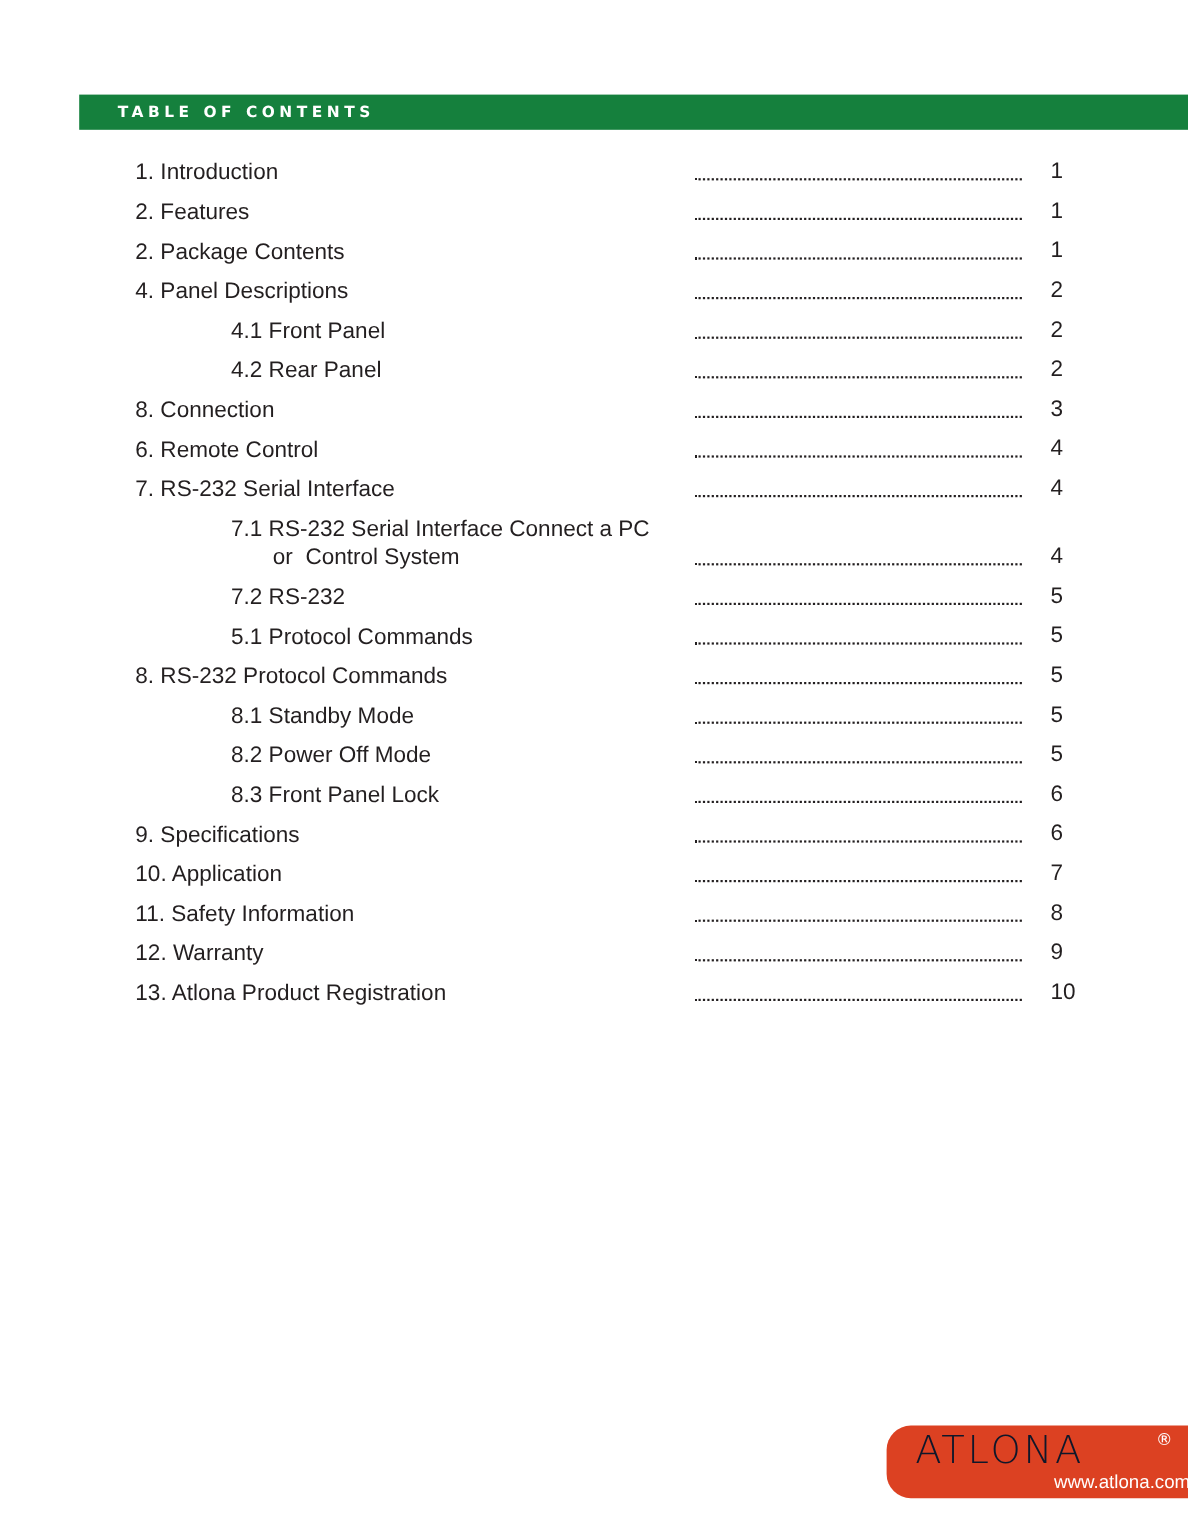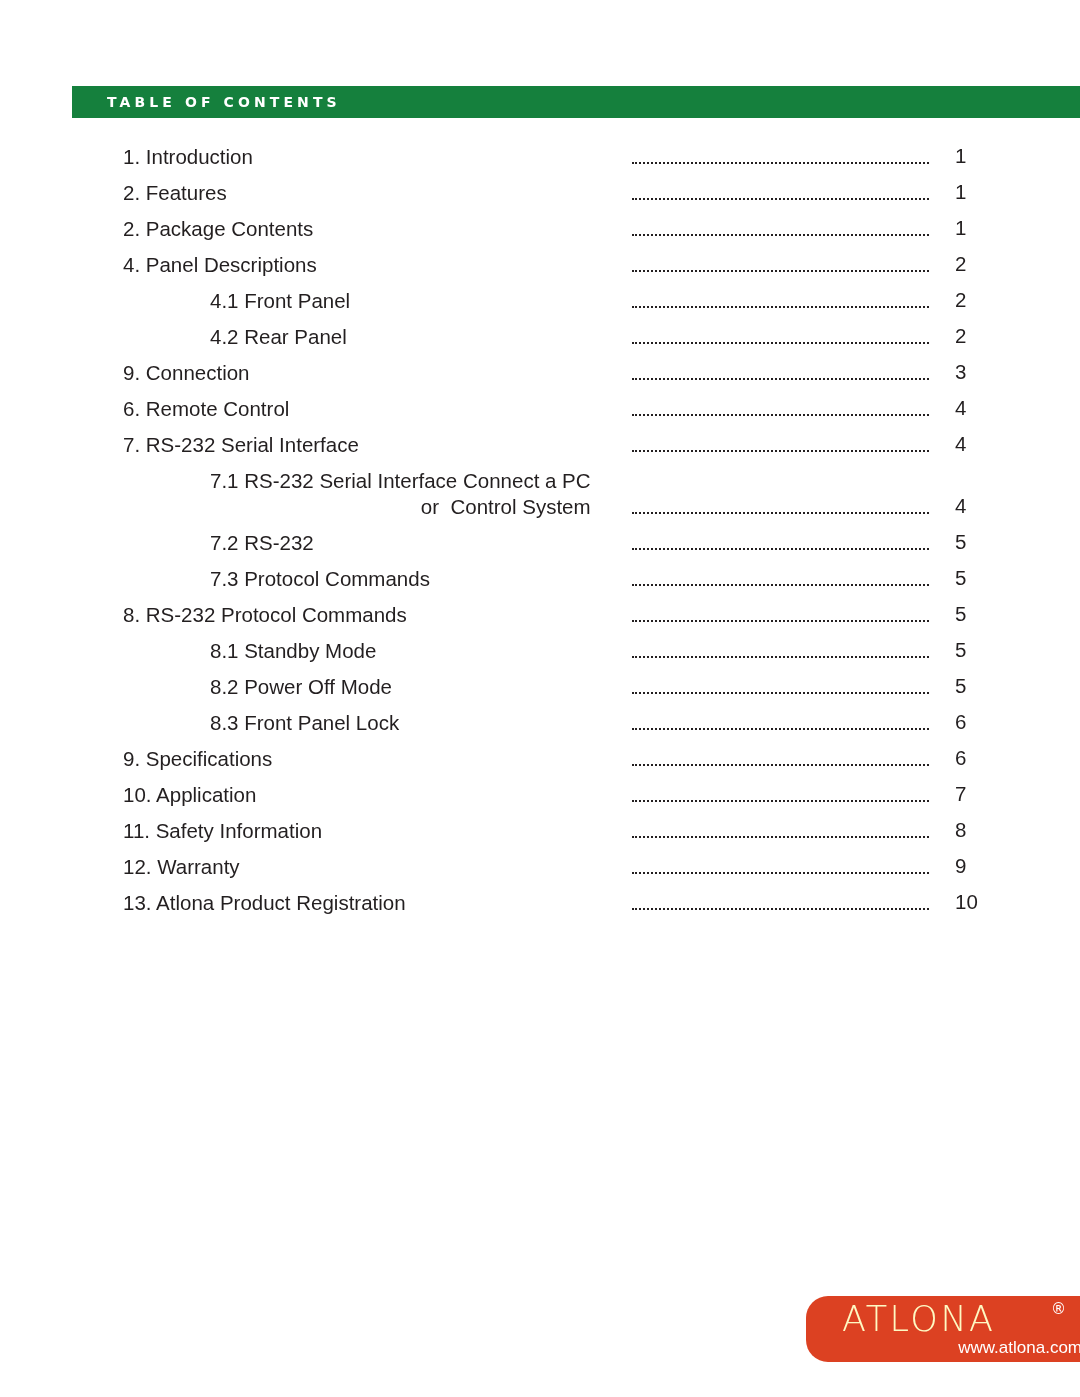"1. Introduction" .toc { text-align: right -> none }
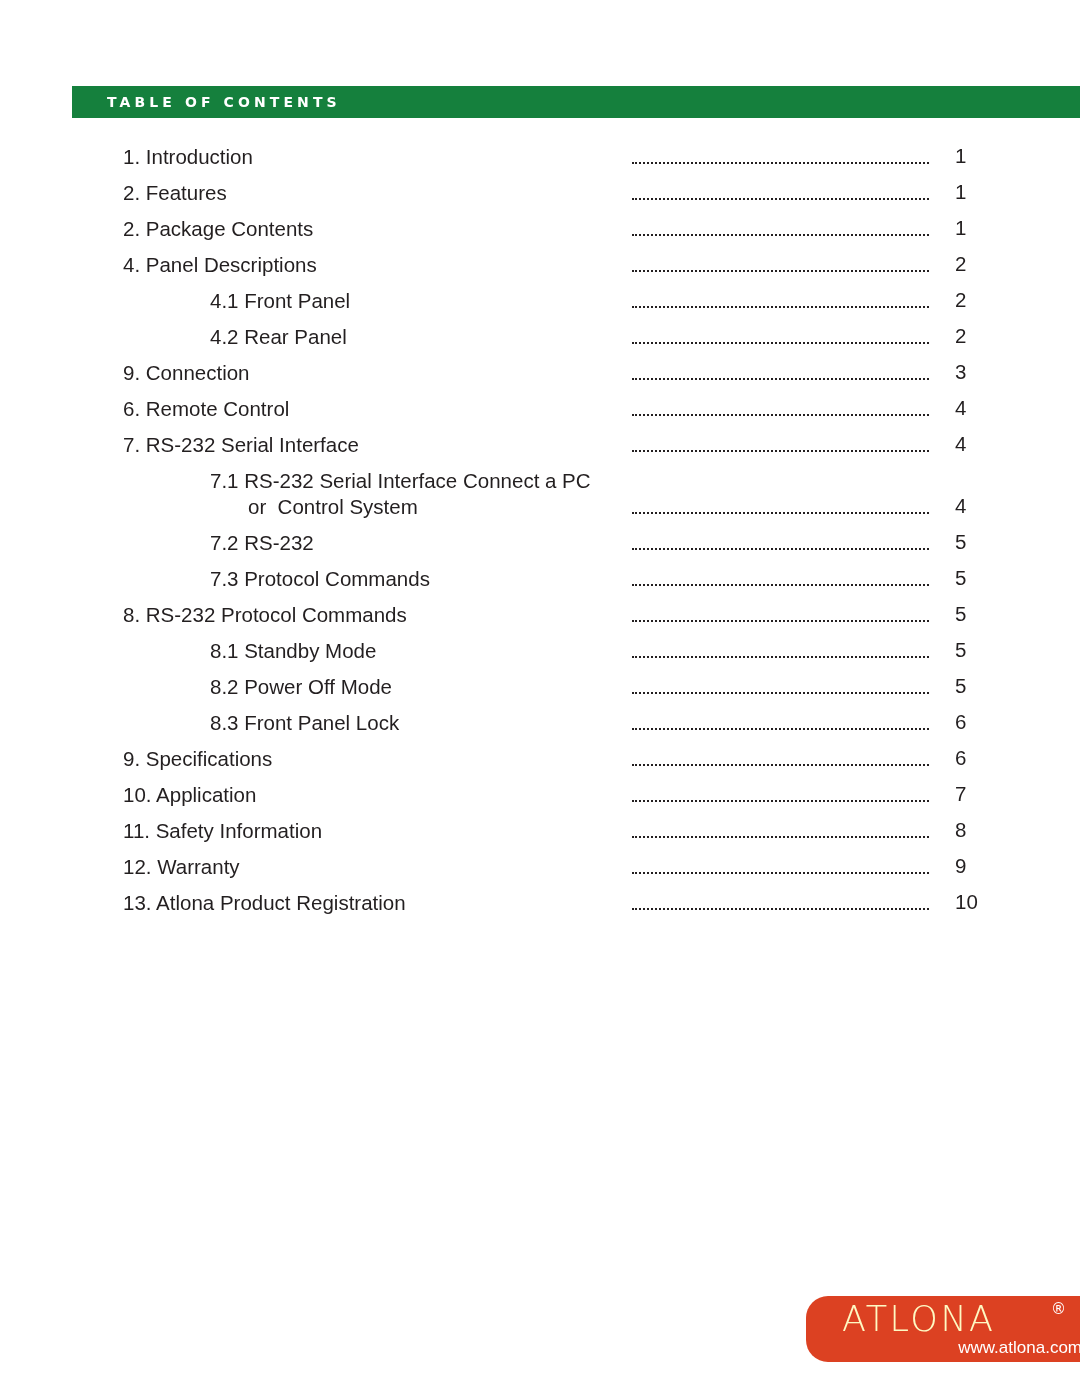"9. Connection" div.toc-label { text: 9 -> 8 }
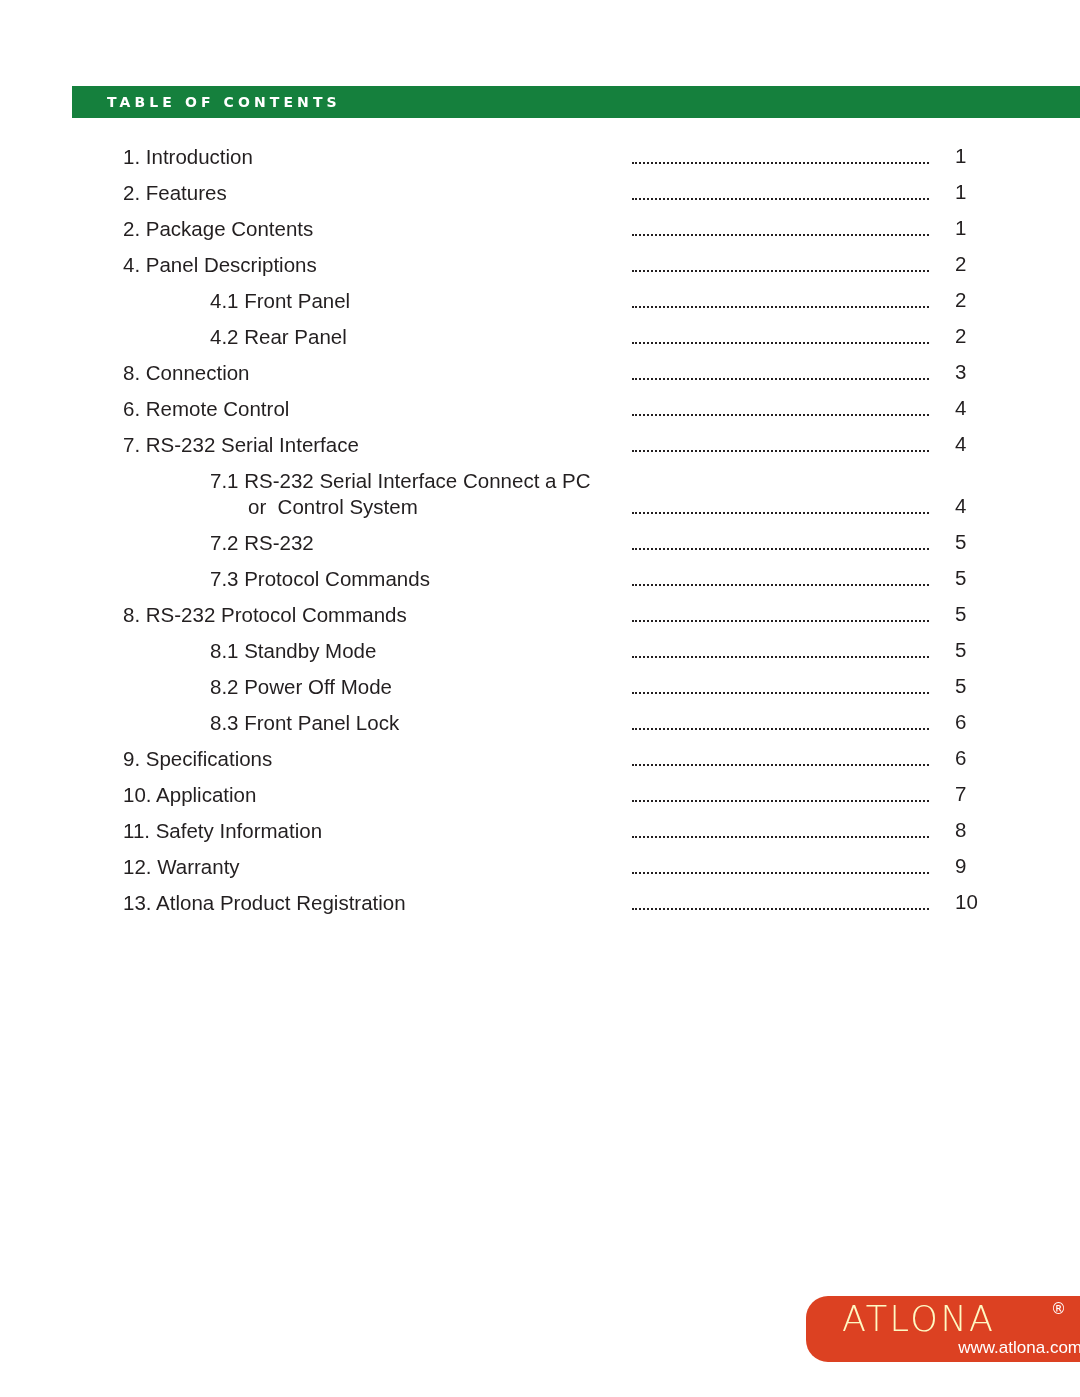"7.3 Protocol Commands" div.toc-label { text: 7.3 -> 5.1 }
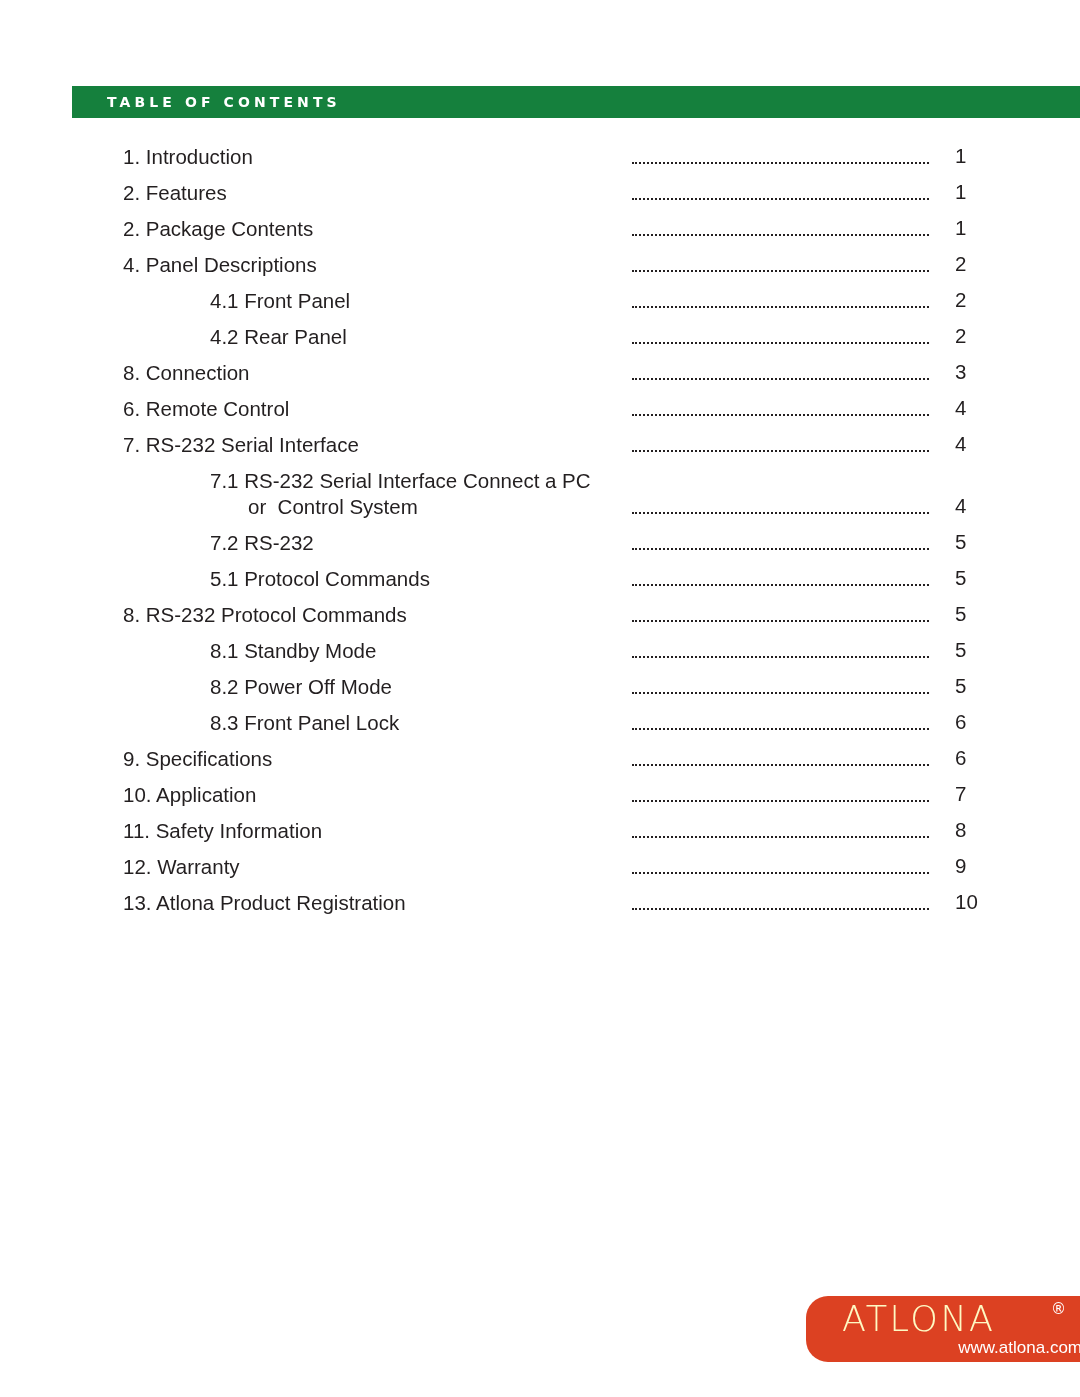"ATLONA" .logo-wordmark { color: #fef9c3 -> #0f172a; margin-left: 10px -> none }
